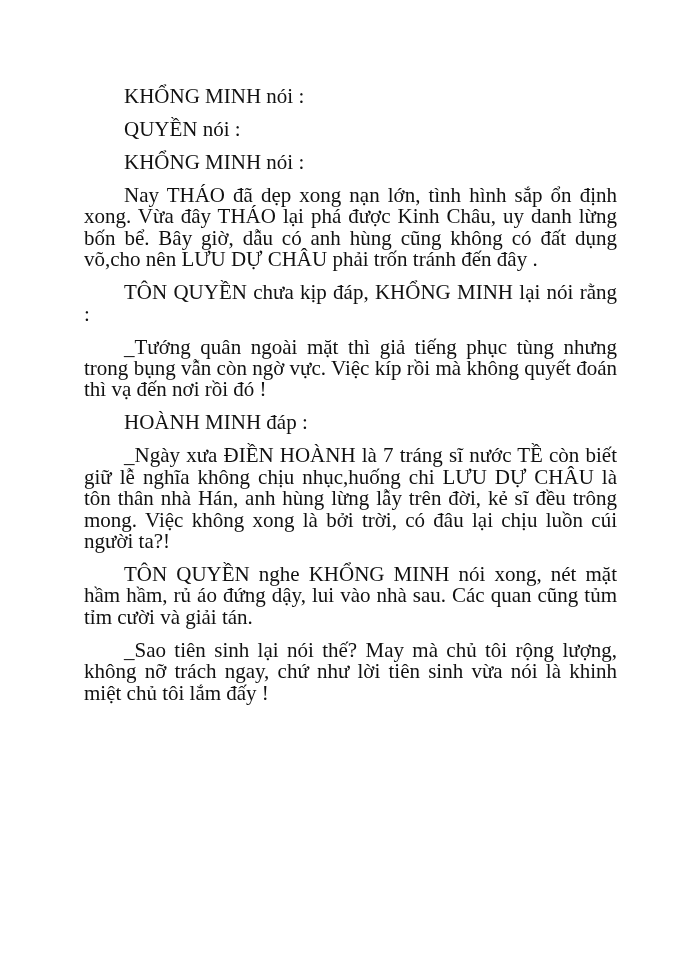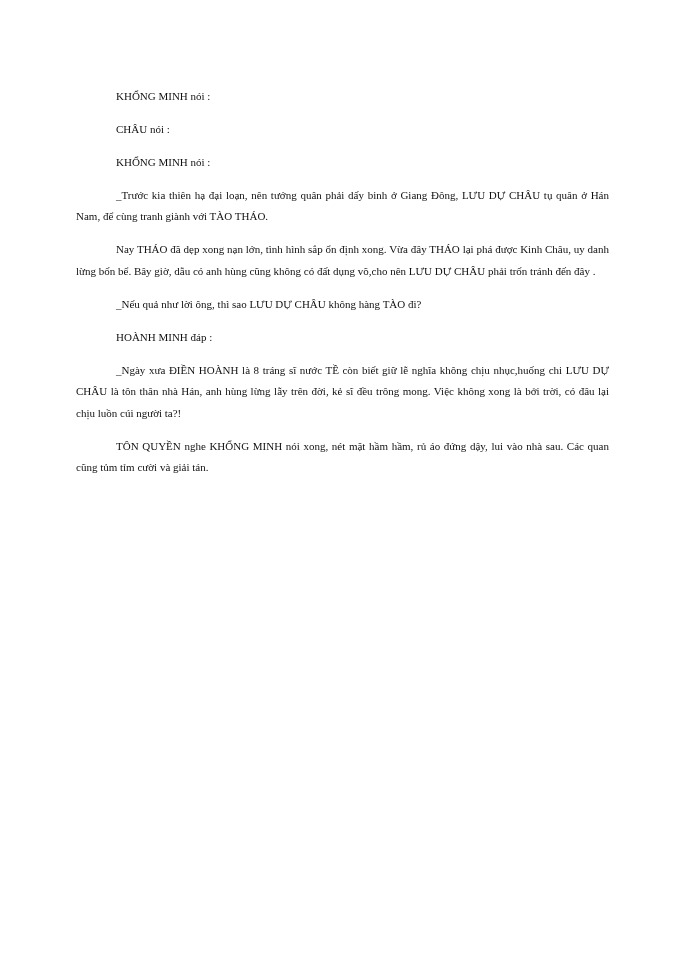"KHỔNG MINH nói :" .page { font-size: 11px -> 21px; left: 76px -> 84px }
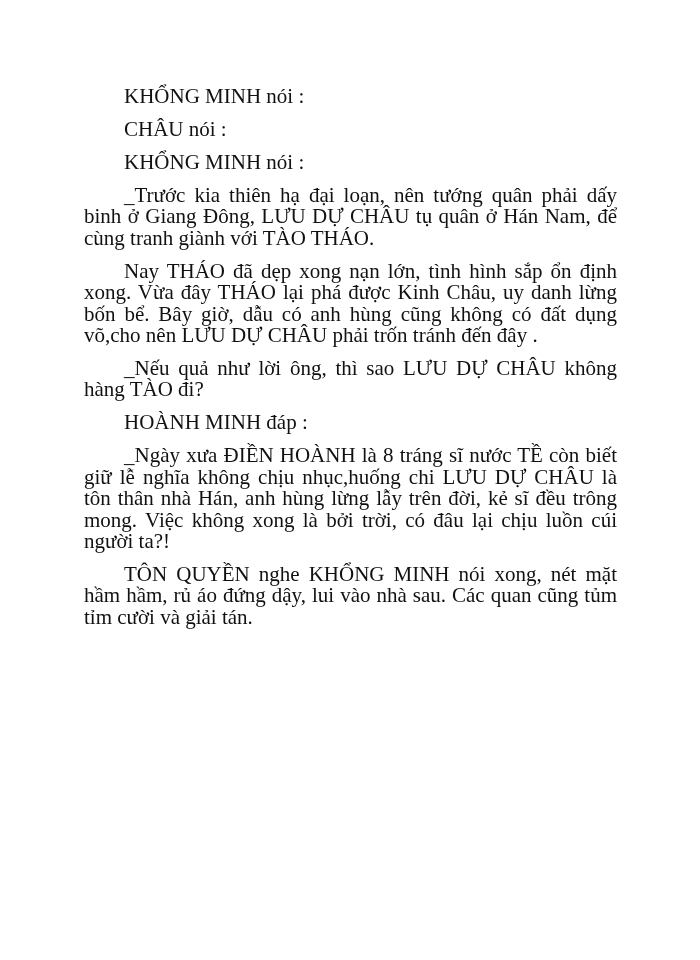"CHÂU nói :" p.para { text: CHÂU -> QUYỀN }
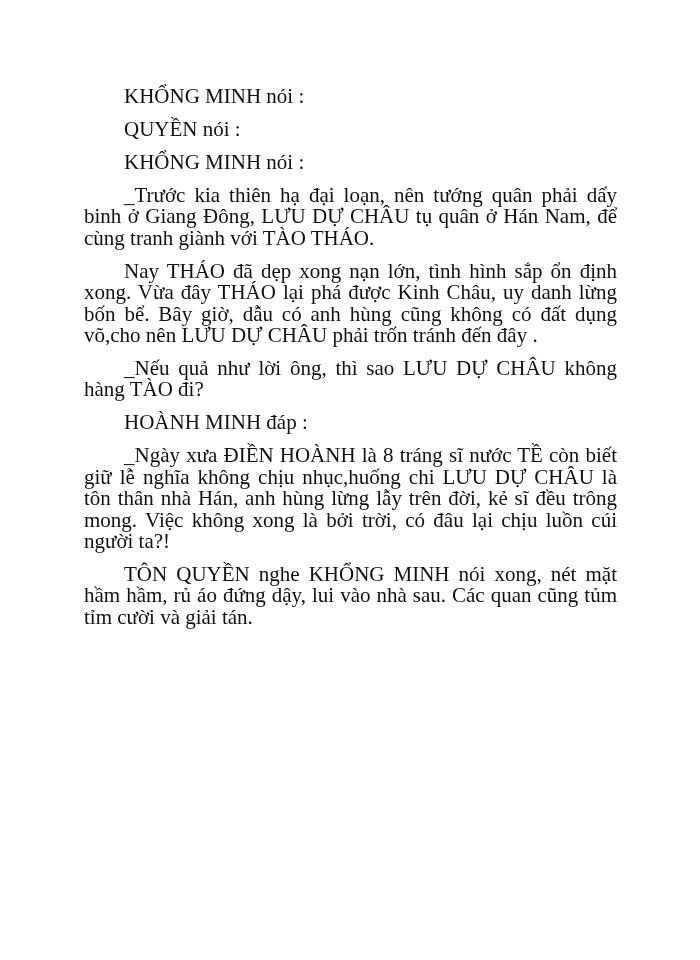"_Trước kia thiên hạ đại" p.para { html: <p>_Trước kia thiên hạ đại loạn, nên tướng quân phải dấy binh ở Giang Đông, LƯU DỰ CHÂU tụ quân ở Hán Nam, để cùng tranh giành với TÀO THÁO.</p> -> none }
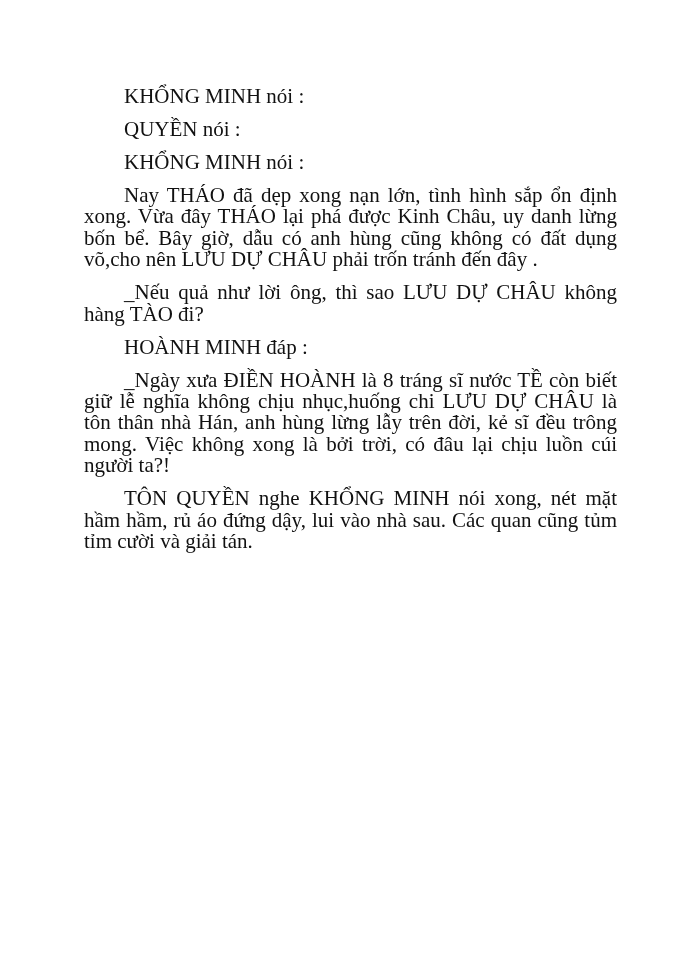"TÔN QUYỀN chưa kịp đáp," p.para { html: none -> <p>TÔN QUYỀN chưa kịp đáp, KHỔNG MINH lại nói rằng :</p> }
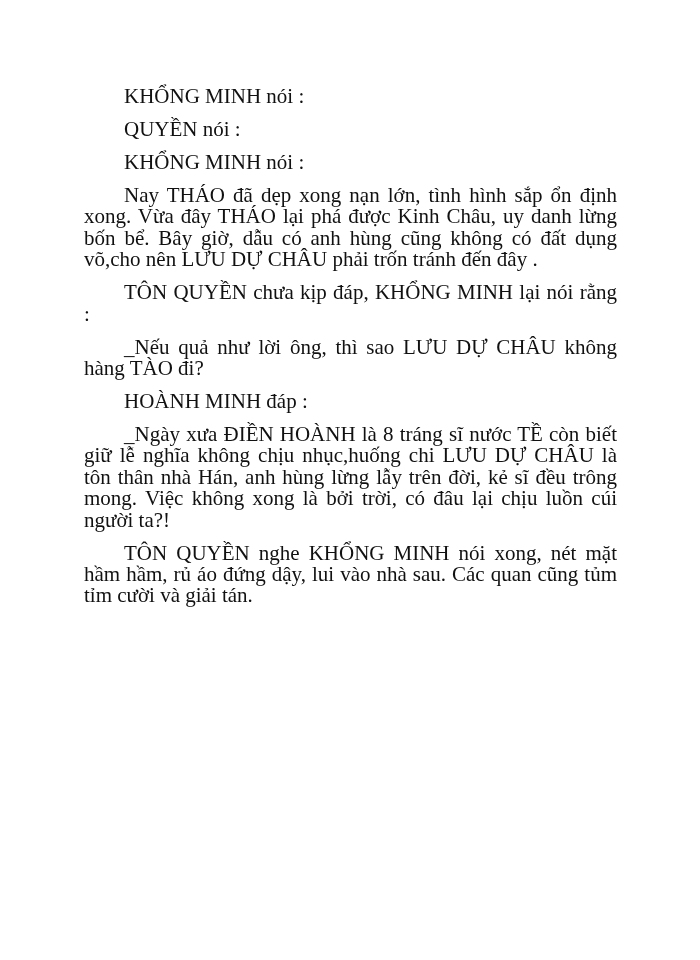"_Tướng quân ngoài mặt thì" p.para { html: none -> <p>_Tướng quân ngoài mặt thì giả tiếng phục tùng nhưng trong bụng vẫn còn ngờ vực. Việc kíp rồi mà không quyết đoán thì vạ đến nơi rồi đó !</p> }
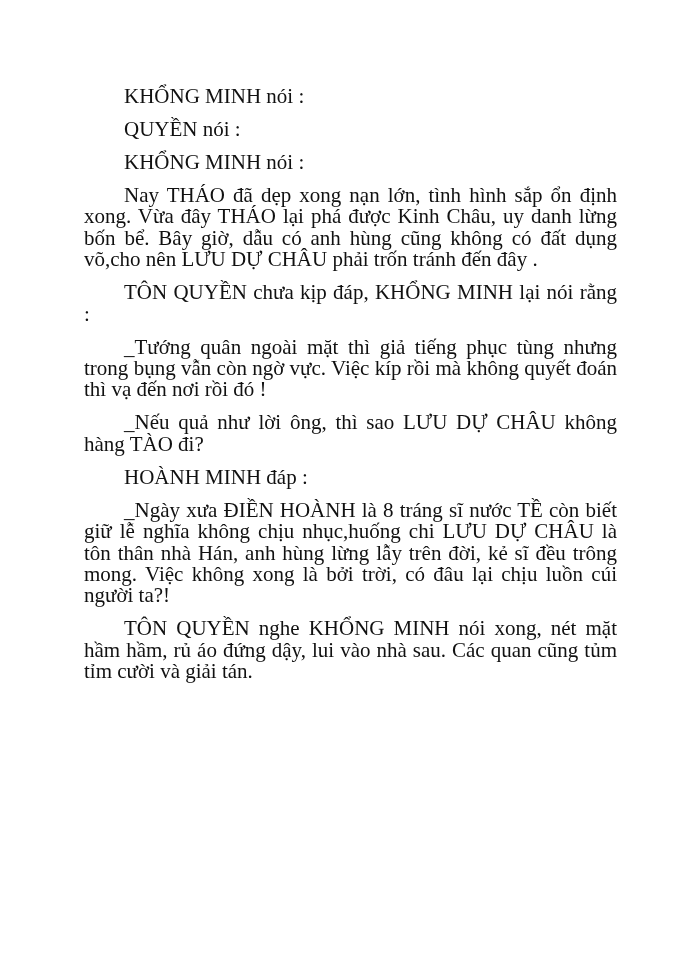"_Nếu quả như lời ông," p.para { html: <p>_Nếu quả như lời ông, thì sao LƯU DỰ CHÂU không hàng TÀO đi?</p> -> none }
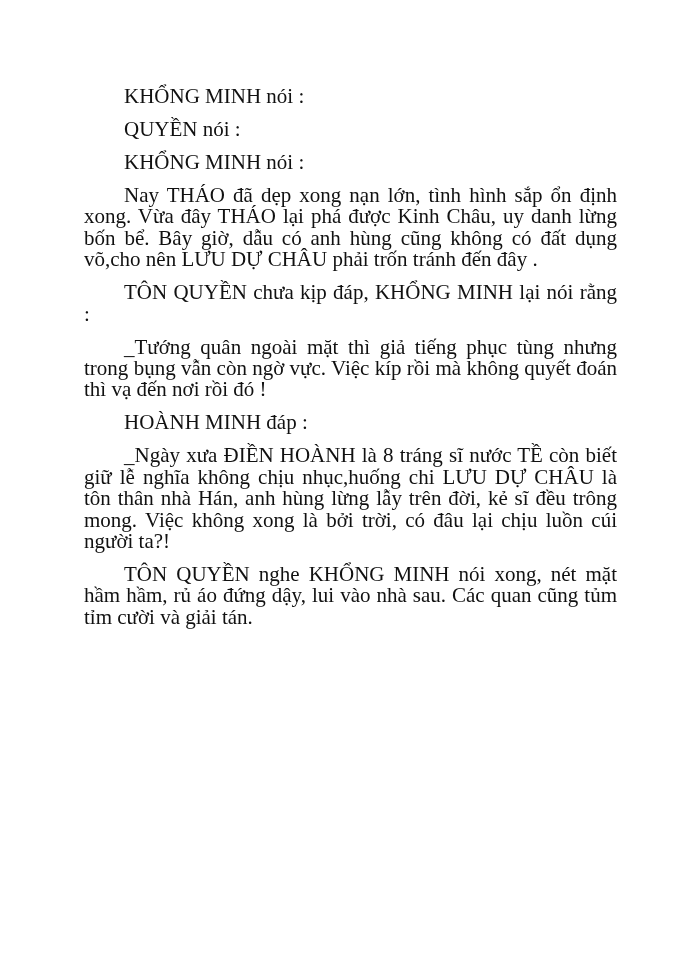"_Ngày xưa ĐIỀN HOÀNH là" p.para { text: 8 -> 7 }
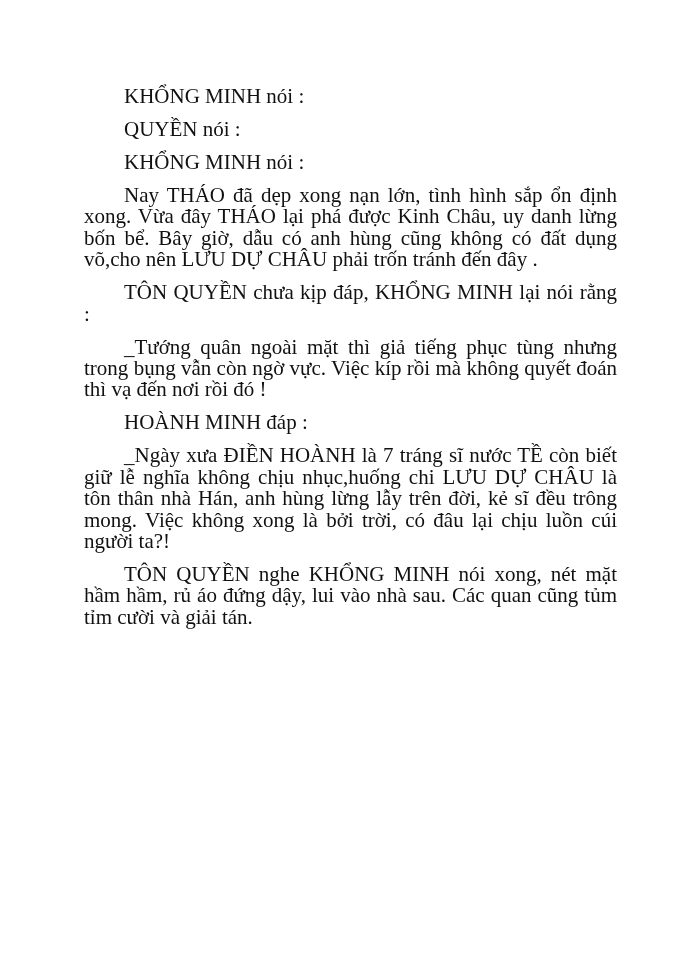"_Sao tiên sinh lại nói" p.para { html: none -> <p>_Sao tiên sinh lại nói thế? May mà chủ tôi rộng lượng, không nỡ trách ngay, chứ như lời tiên sinh vừa nói là khinh miệt chủ tôi lắm đấy !</p> }
